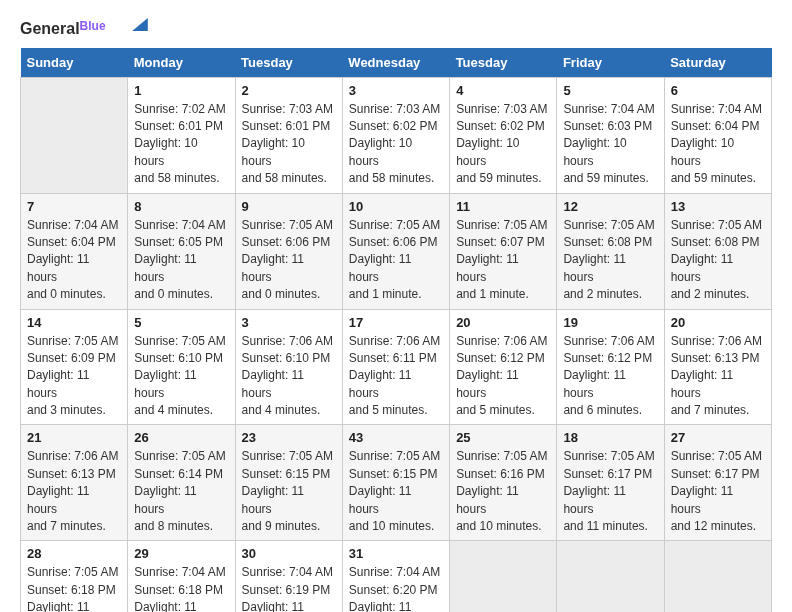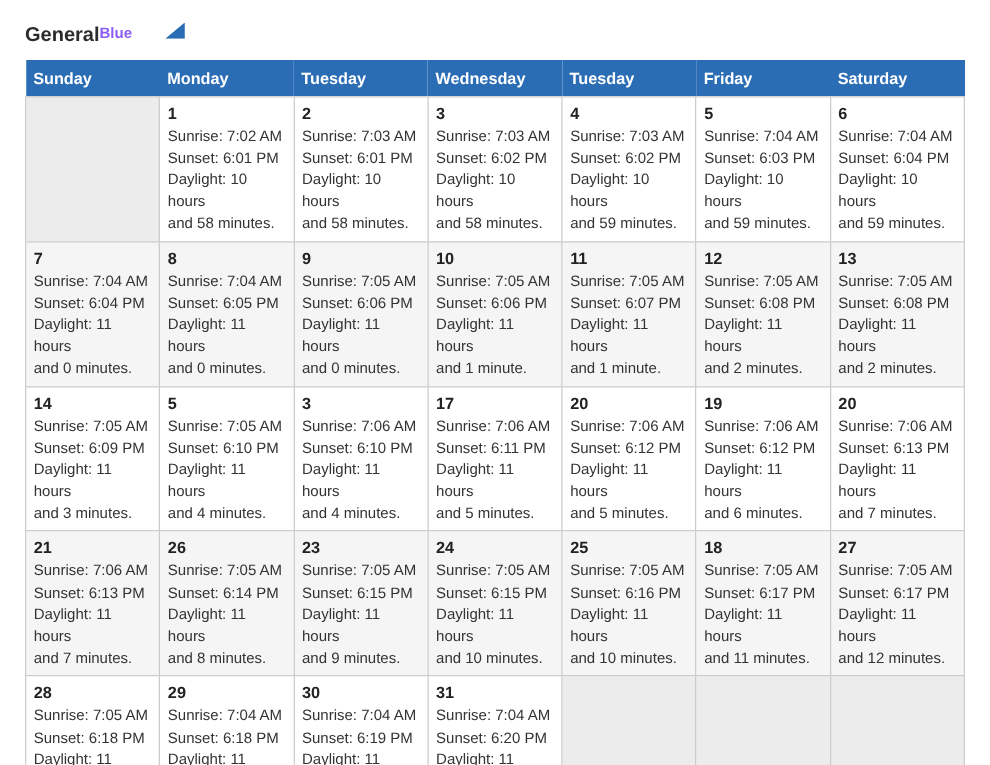"24" div.day-number { text: 24 -> 43 }
